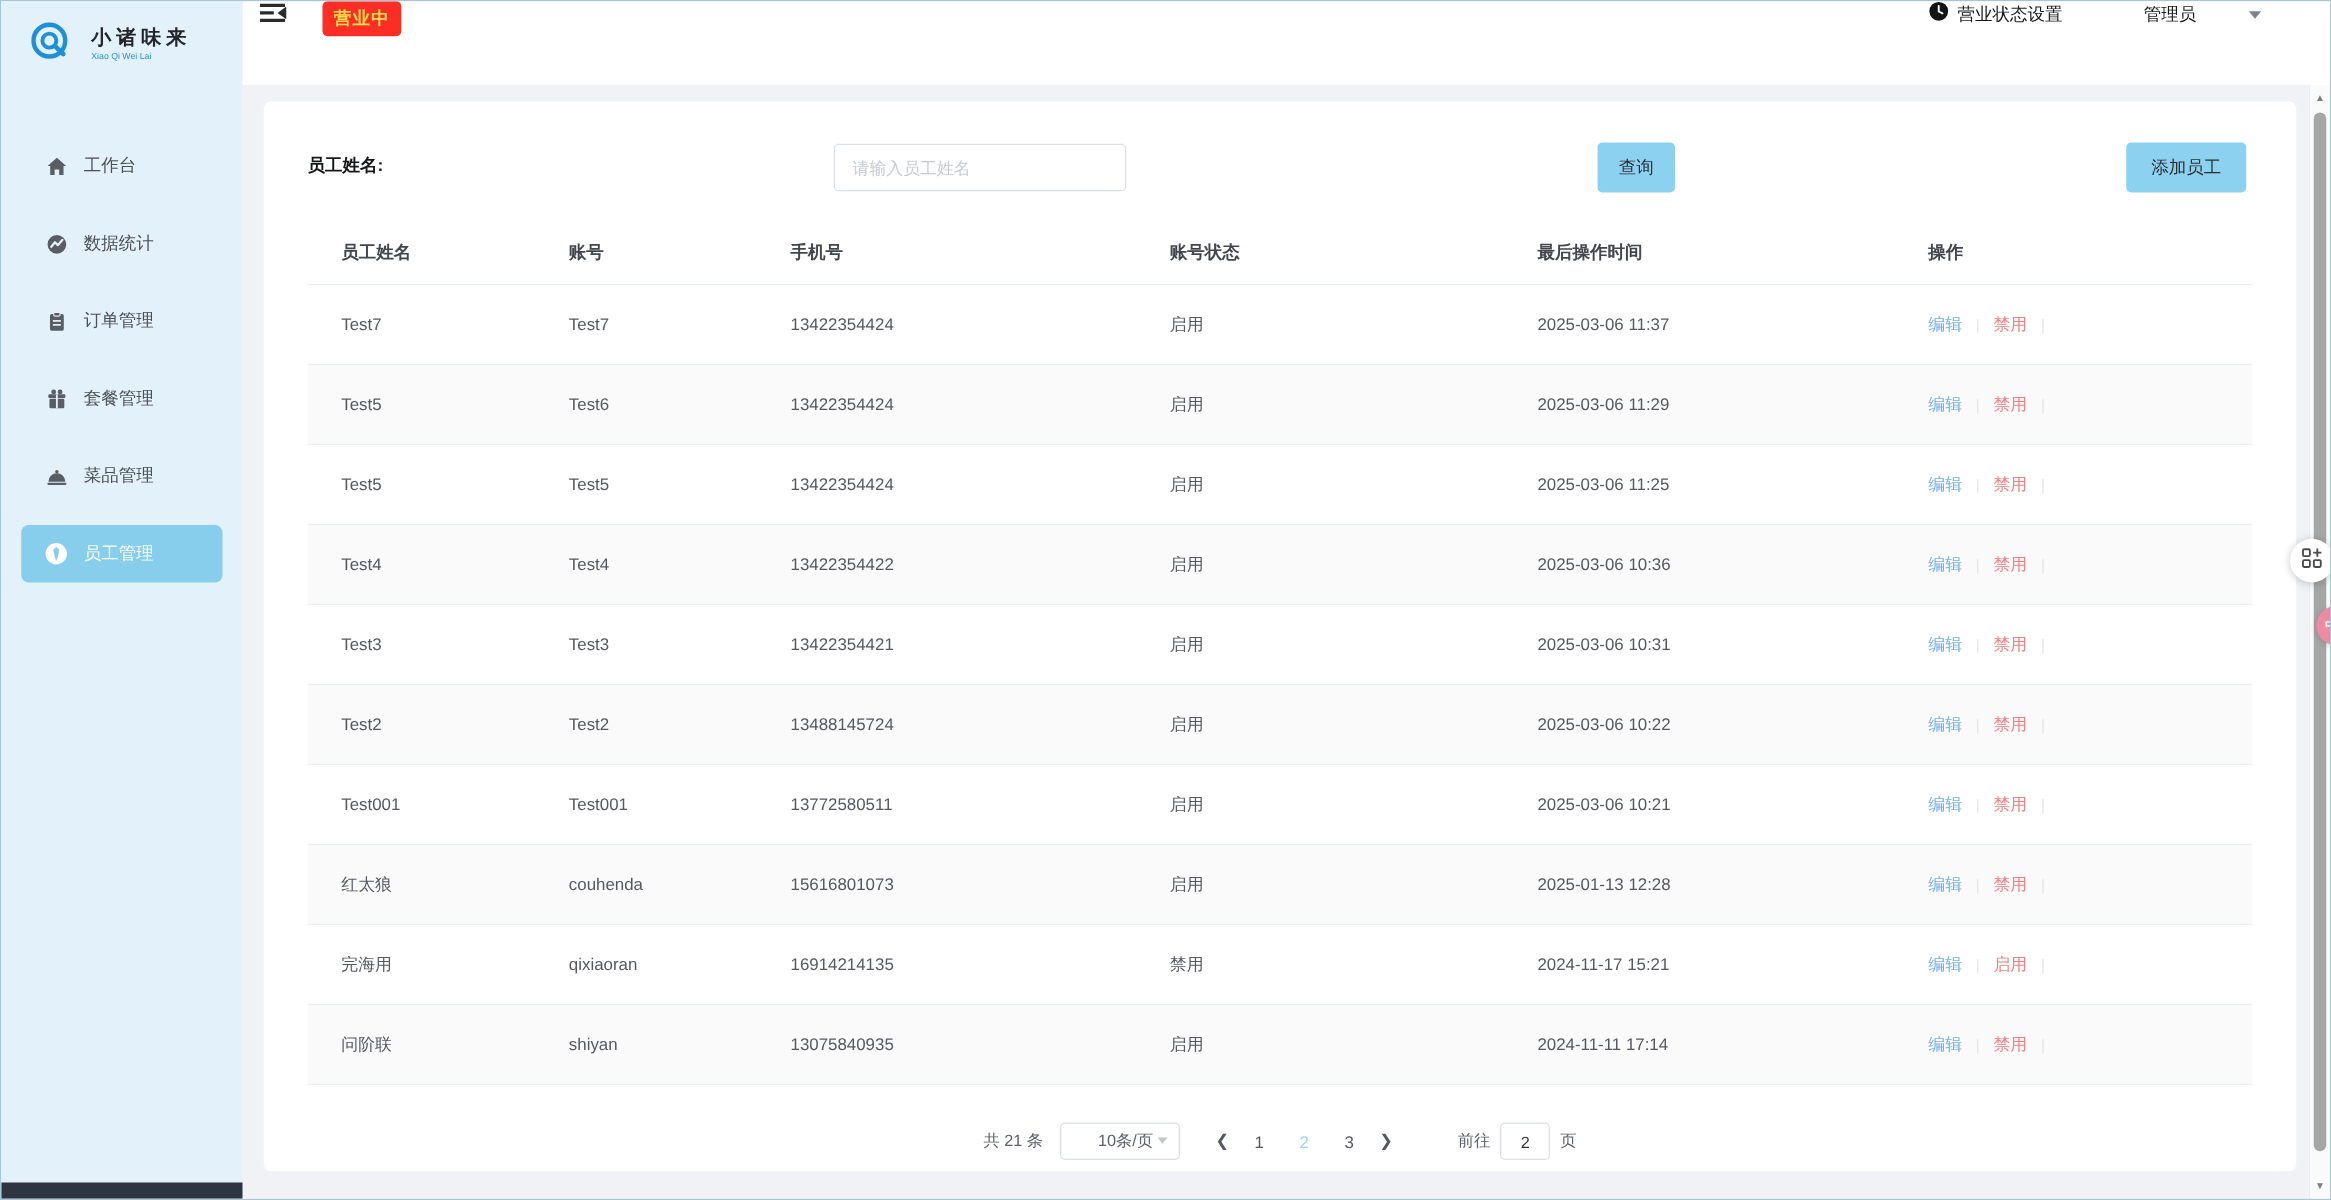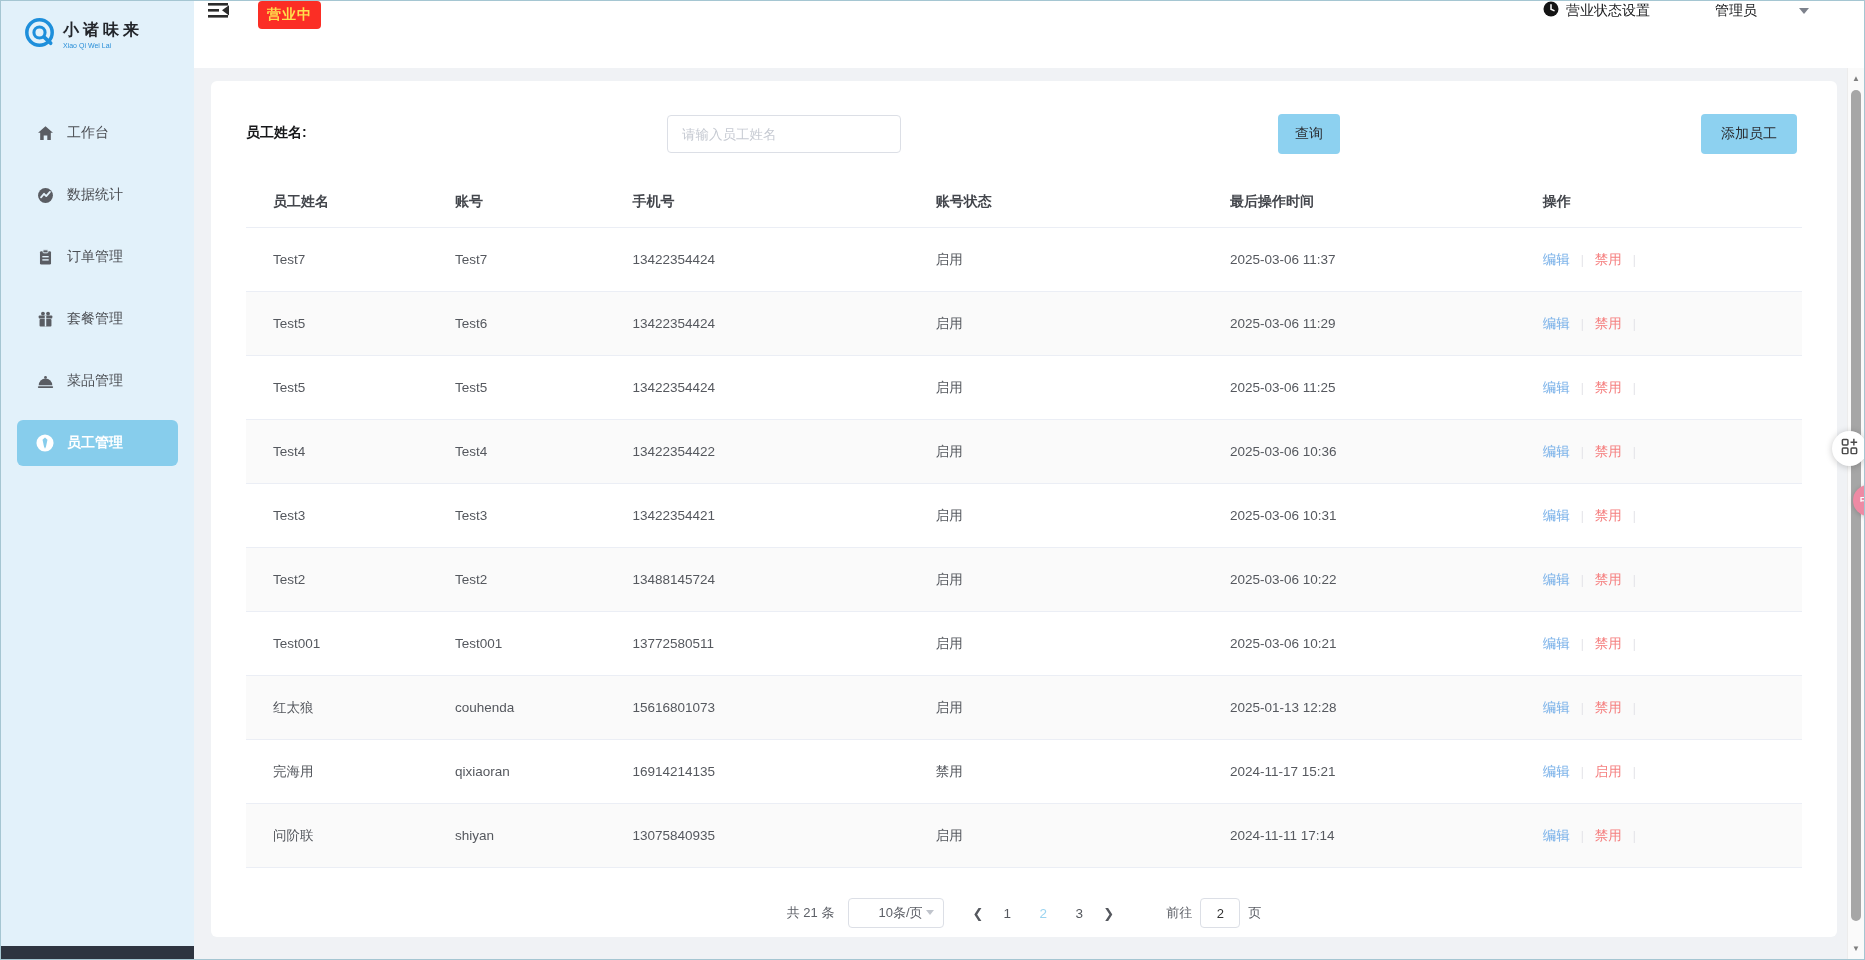"小诸味来" .logo-text { margin-left: 7px -> 17px }
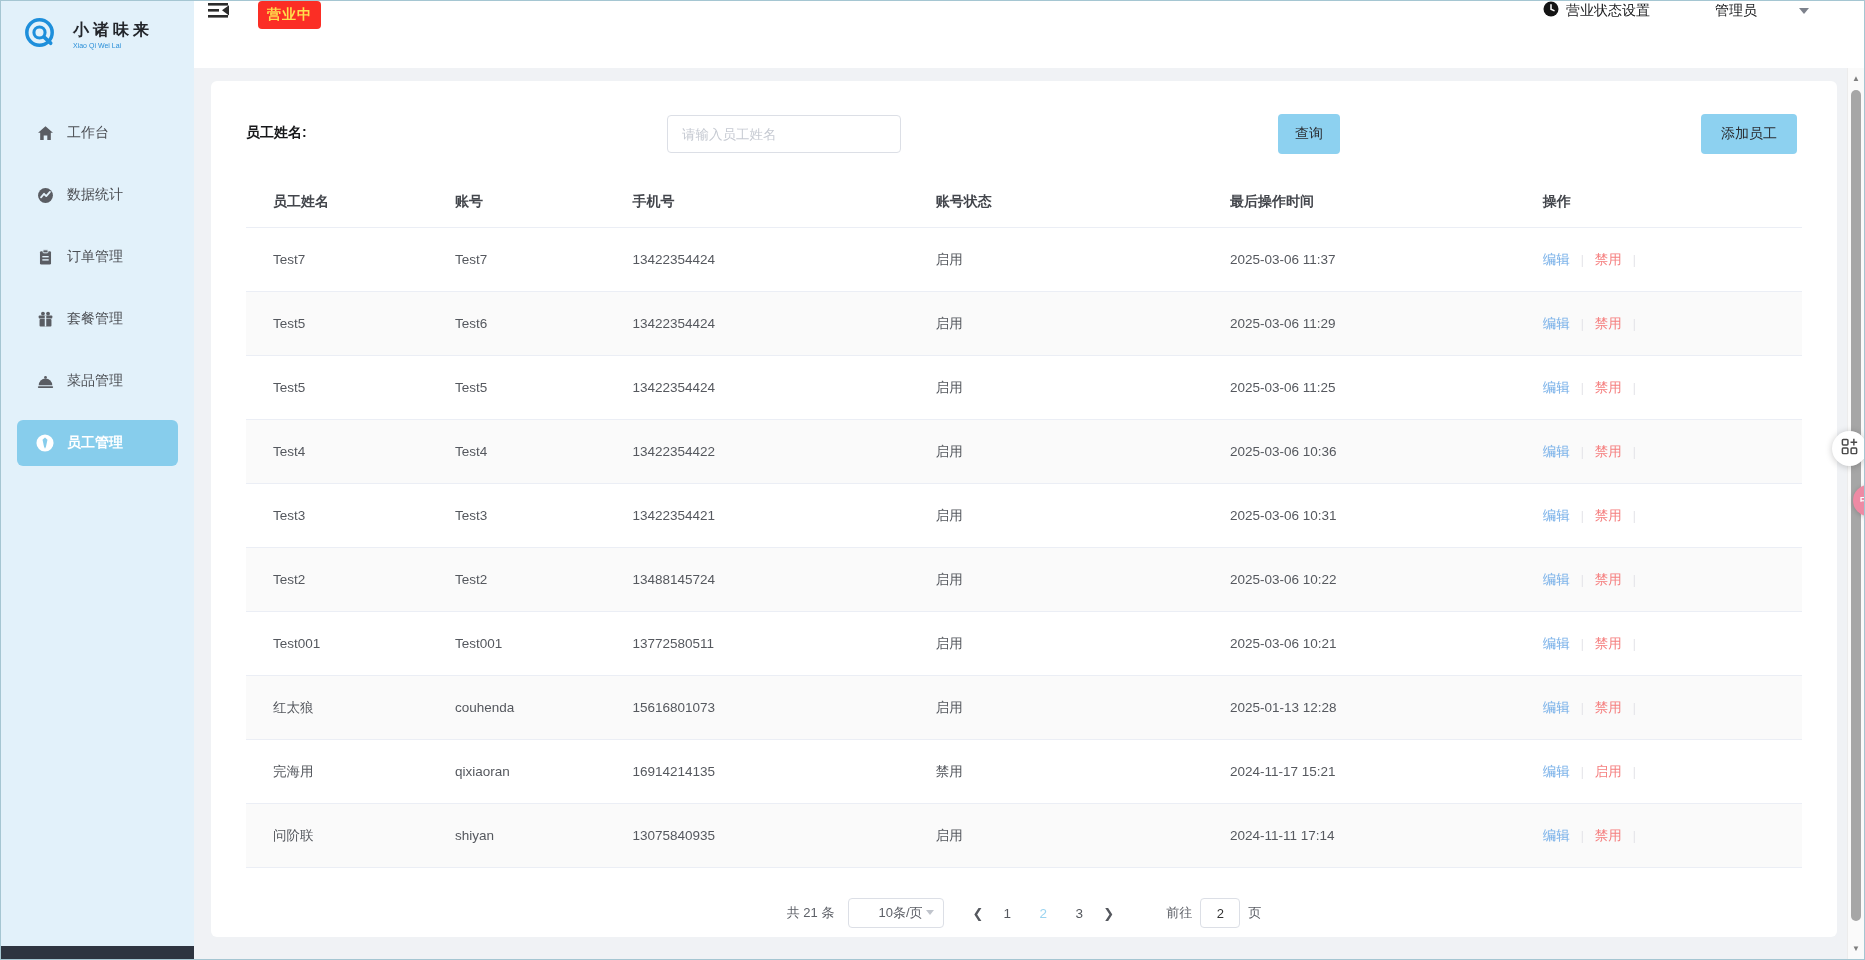"员工管理" .menu-item.active { font-weight: bold -> none }
